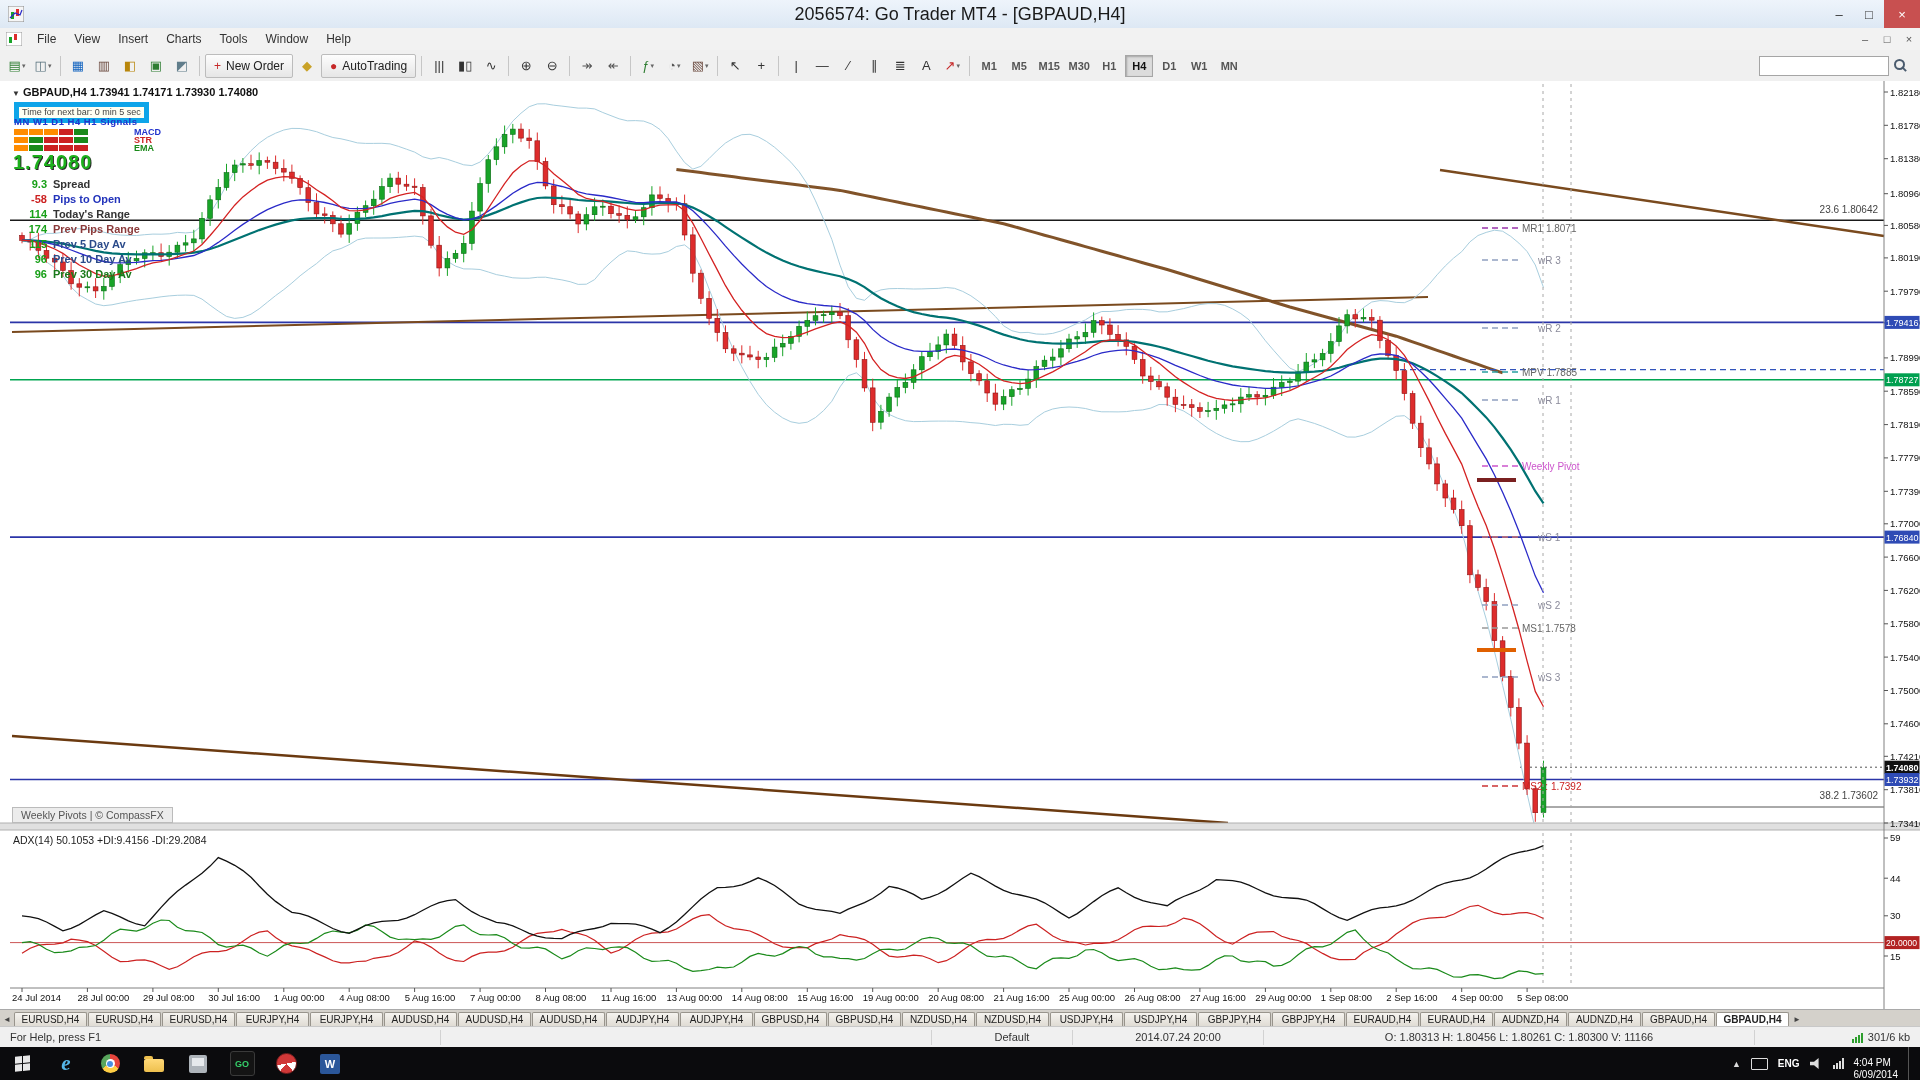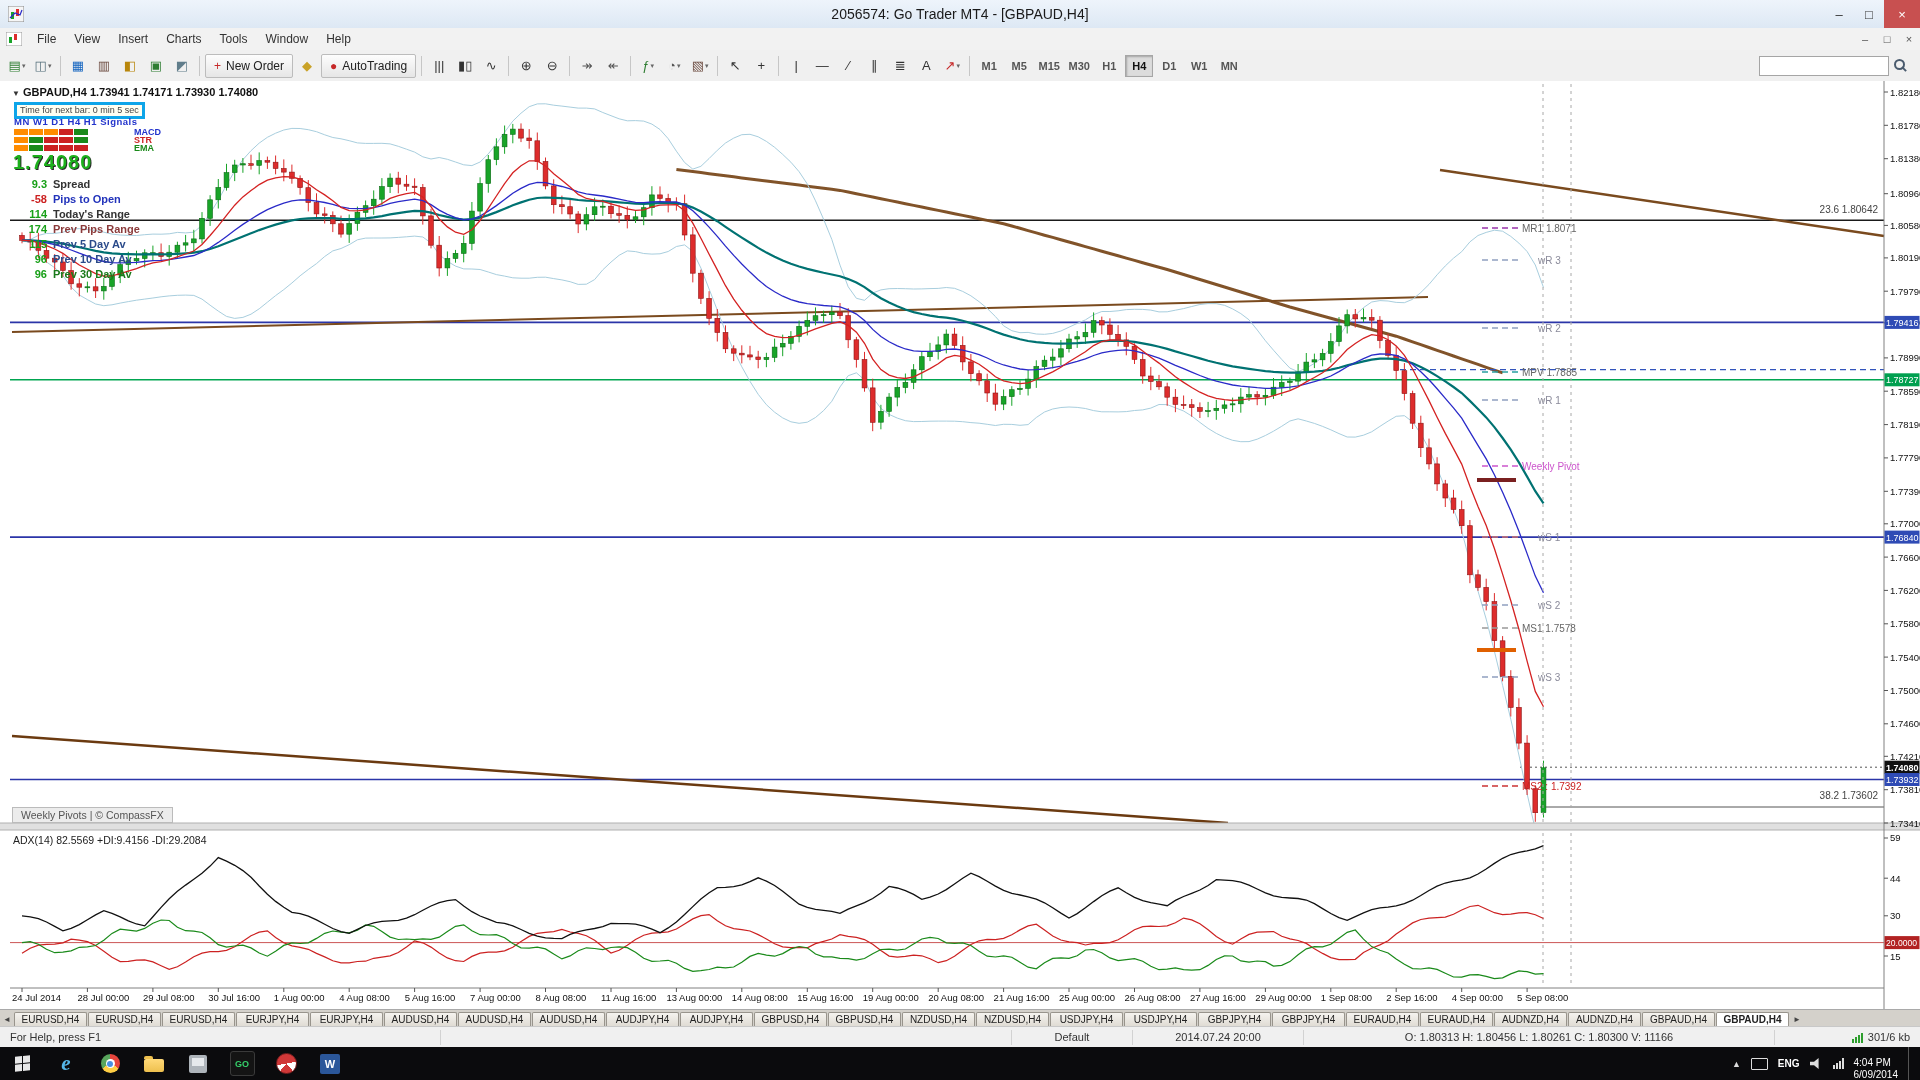"2056574: Go Trader MT4 -" .titlebar .title { font-size: 14px -> 18px }
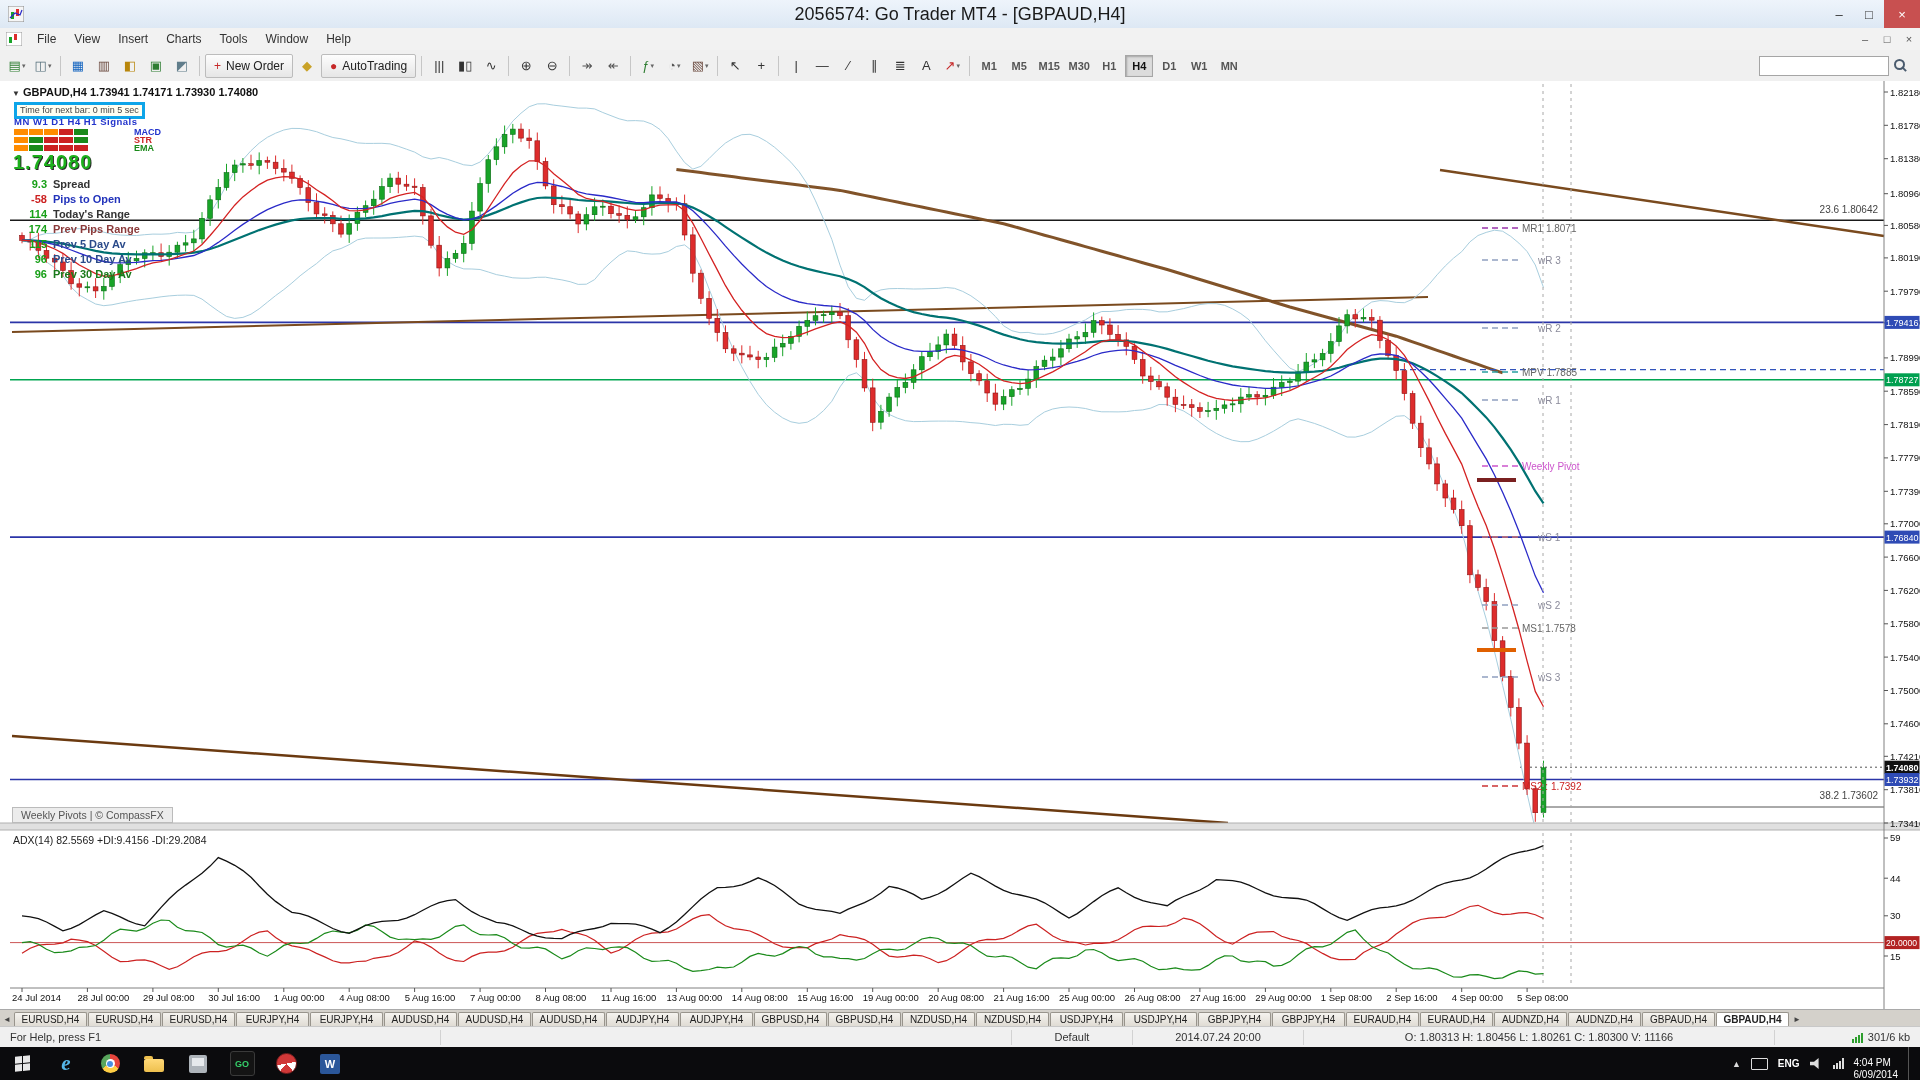"Time for next bar: 0" .nextbar { border: 3px solid #0ea5e9 -> 5px solid #0ea5e9 }
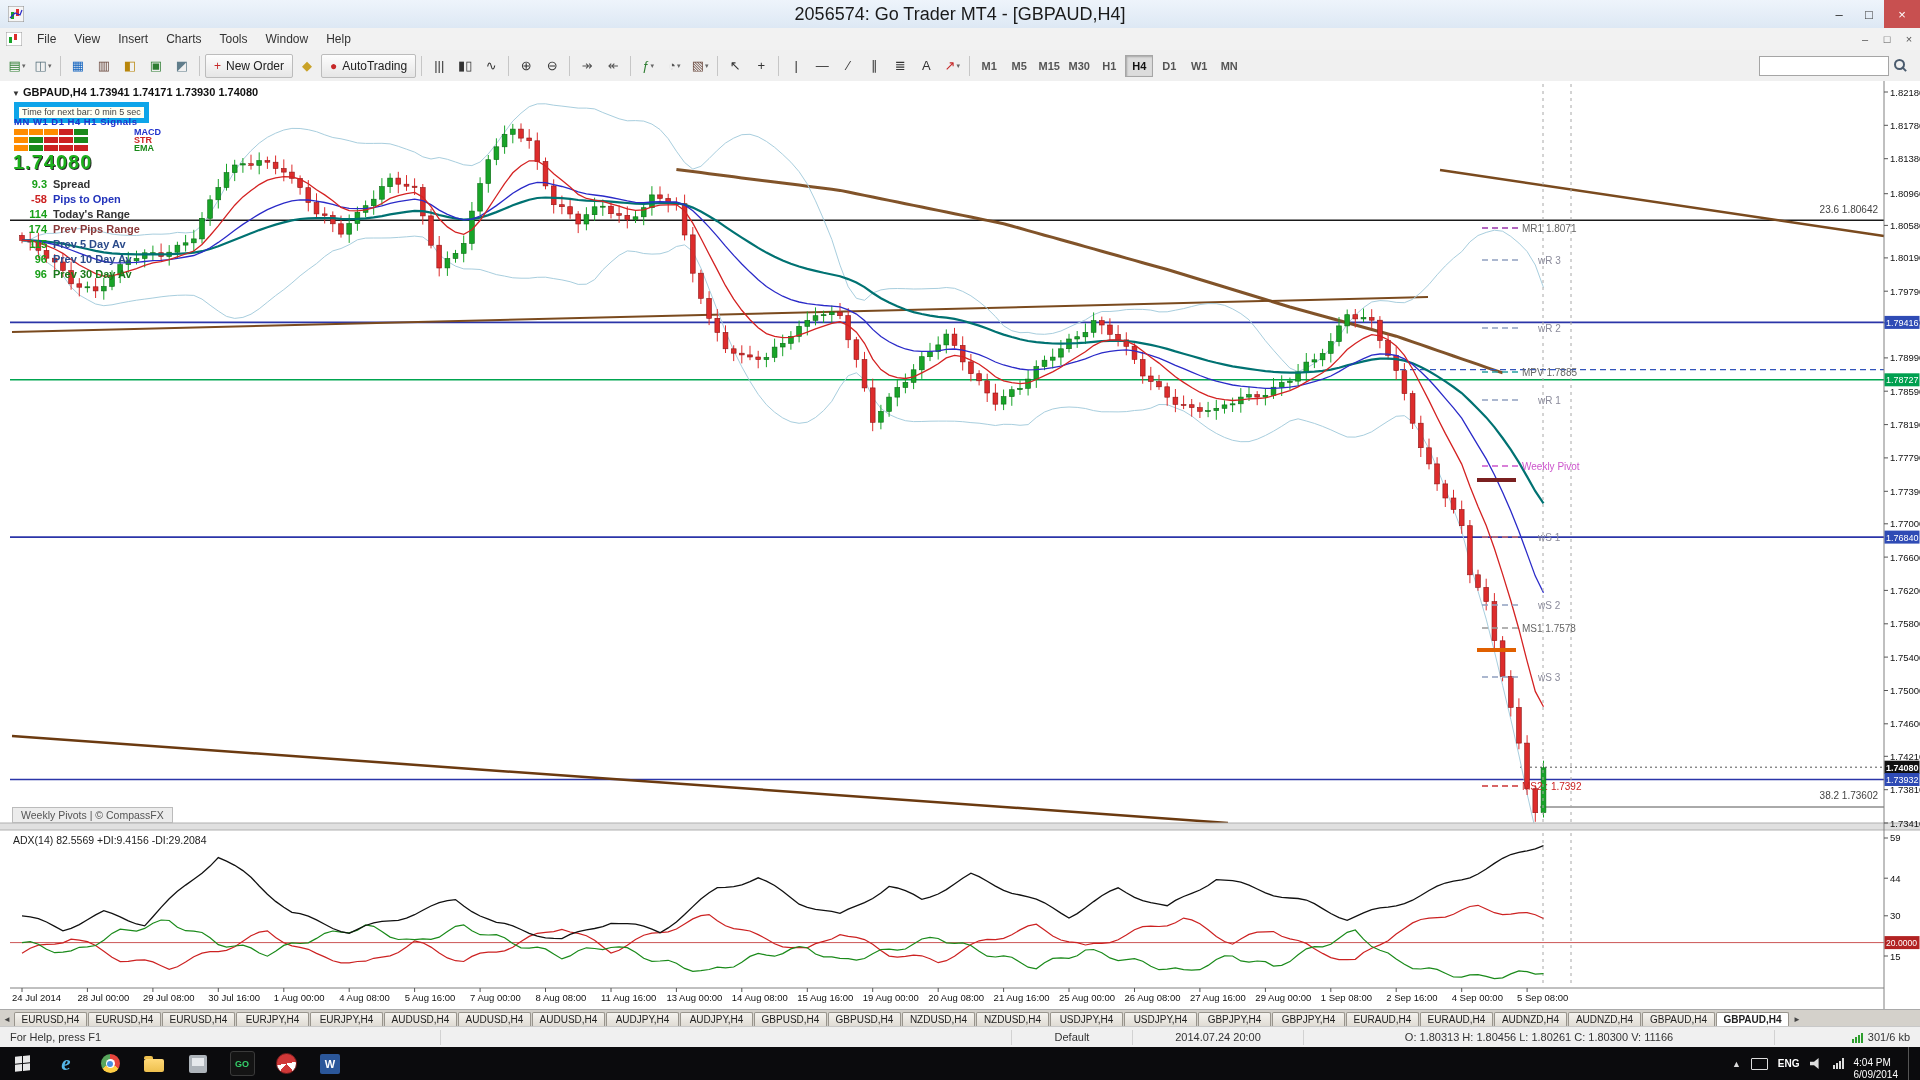"ADX(14) 82.5569 +DI:9.4156 -DI:29.2084" div.overlay { text: 82.5569 -> 50.1053 }
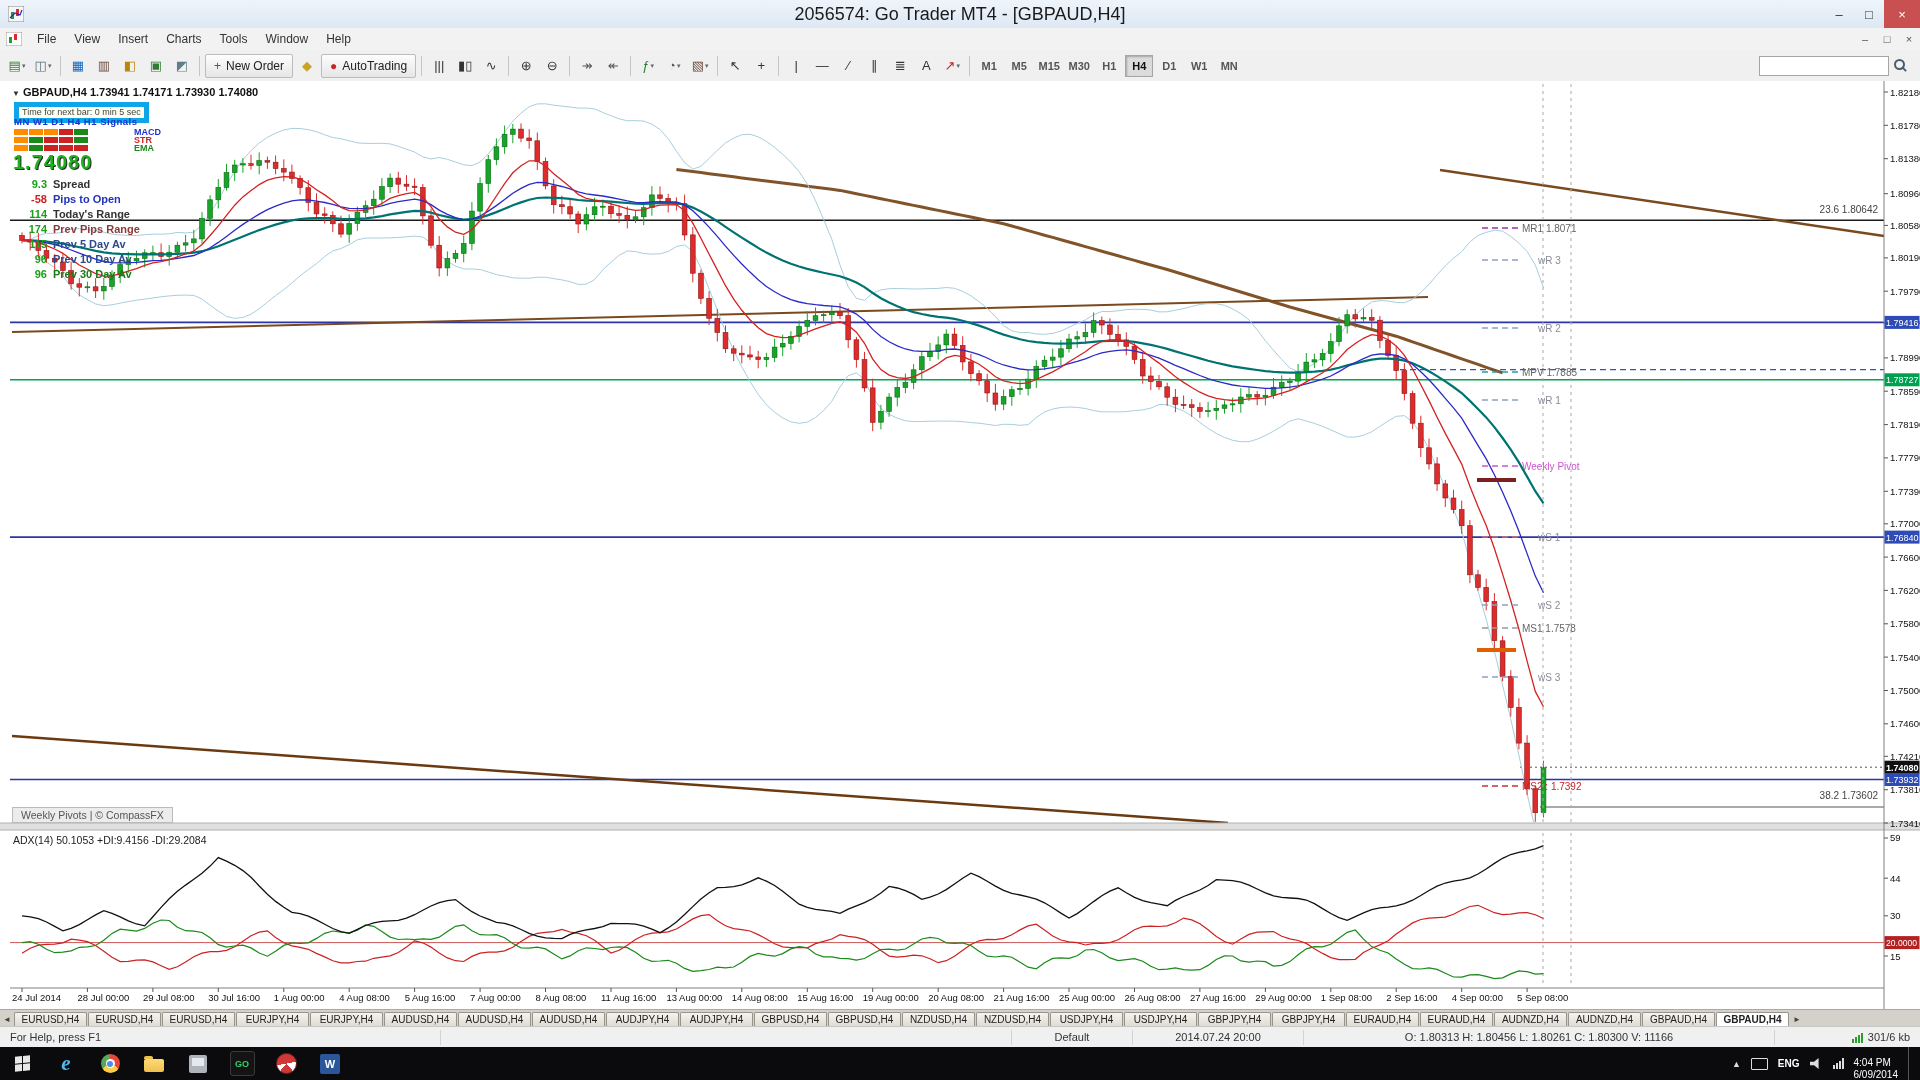"For Help, press F1" .statusbar { gap: none -> 20px }
